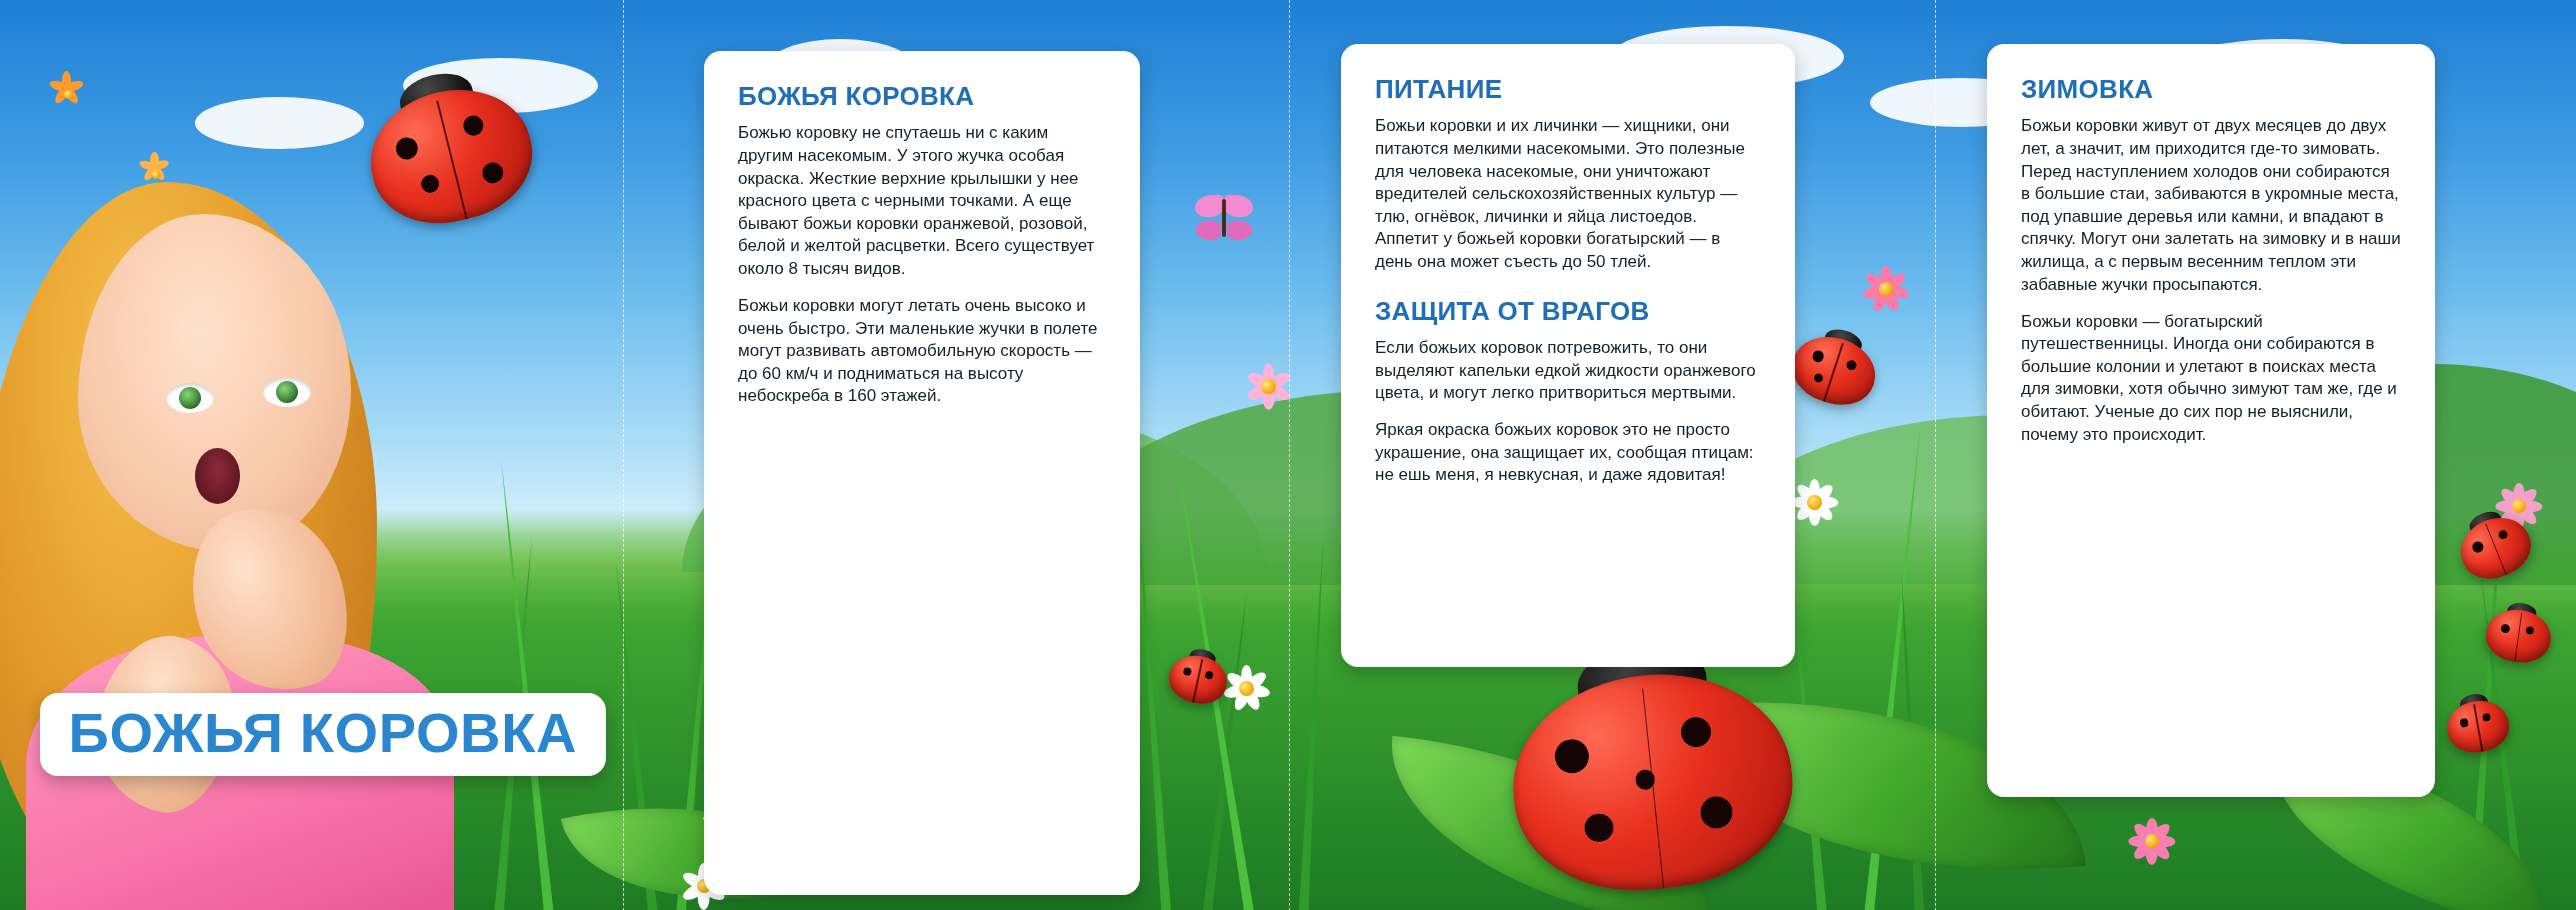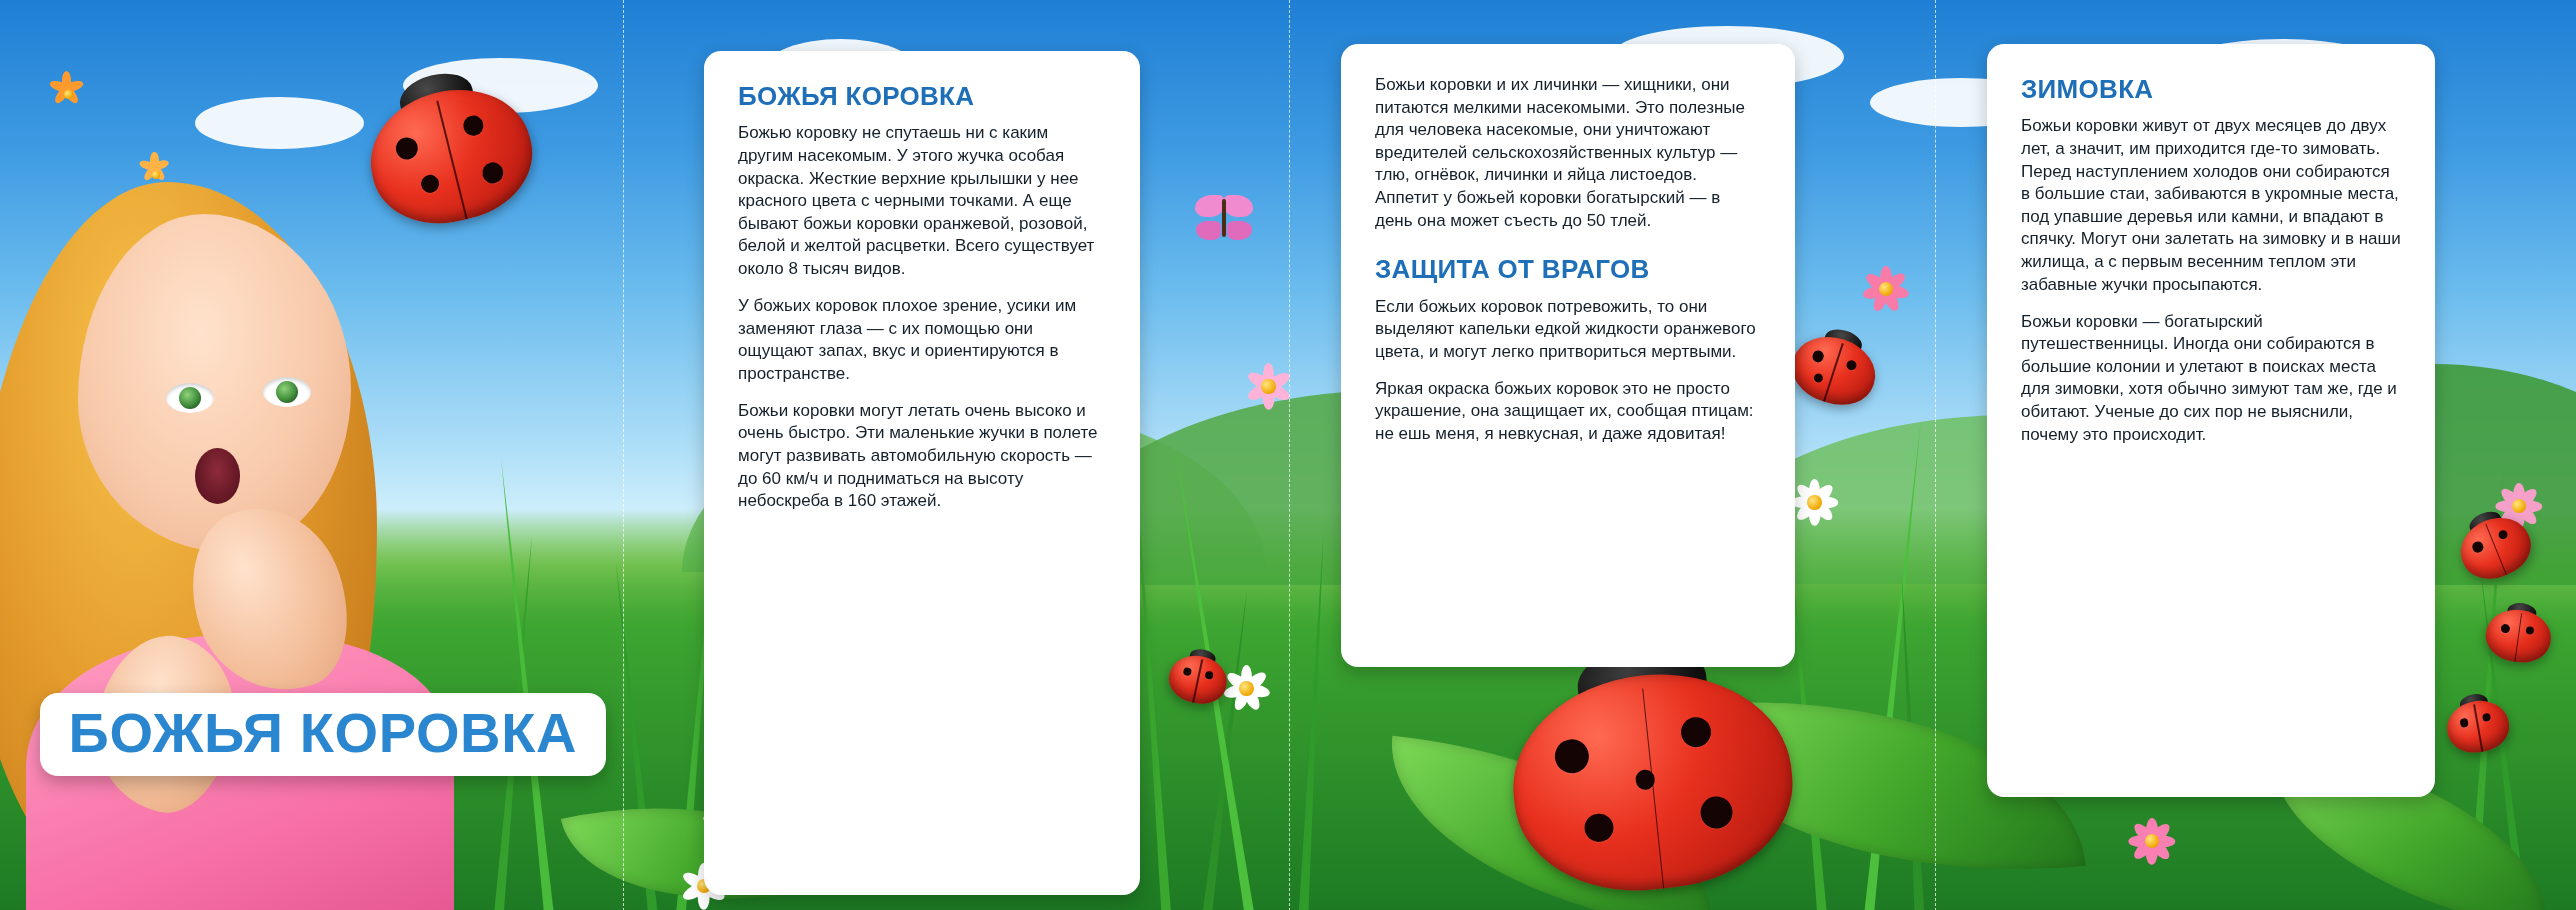"ПИТАНИЕ" h2 { html: none -> <h2>ПИТАНИЕ</h2> }
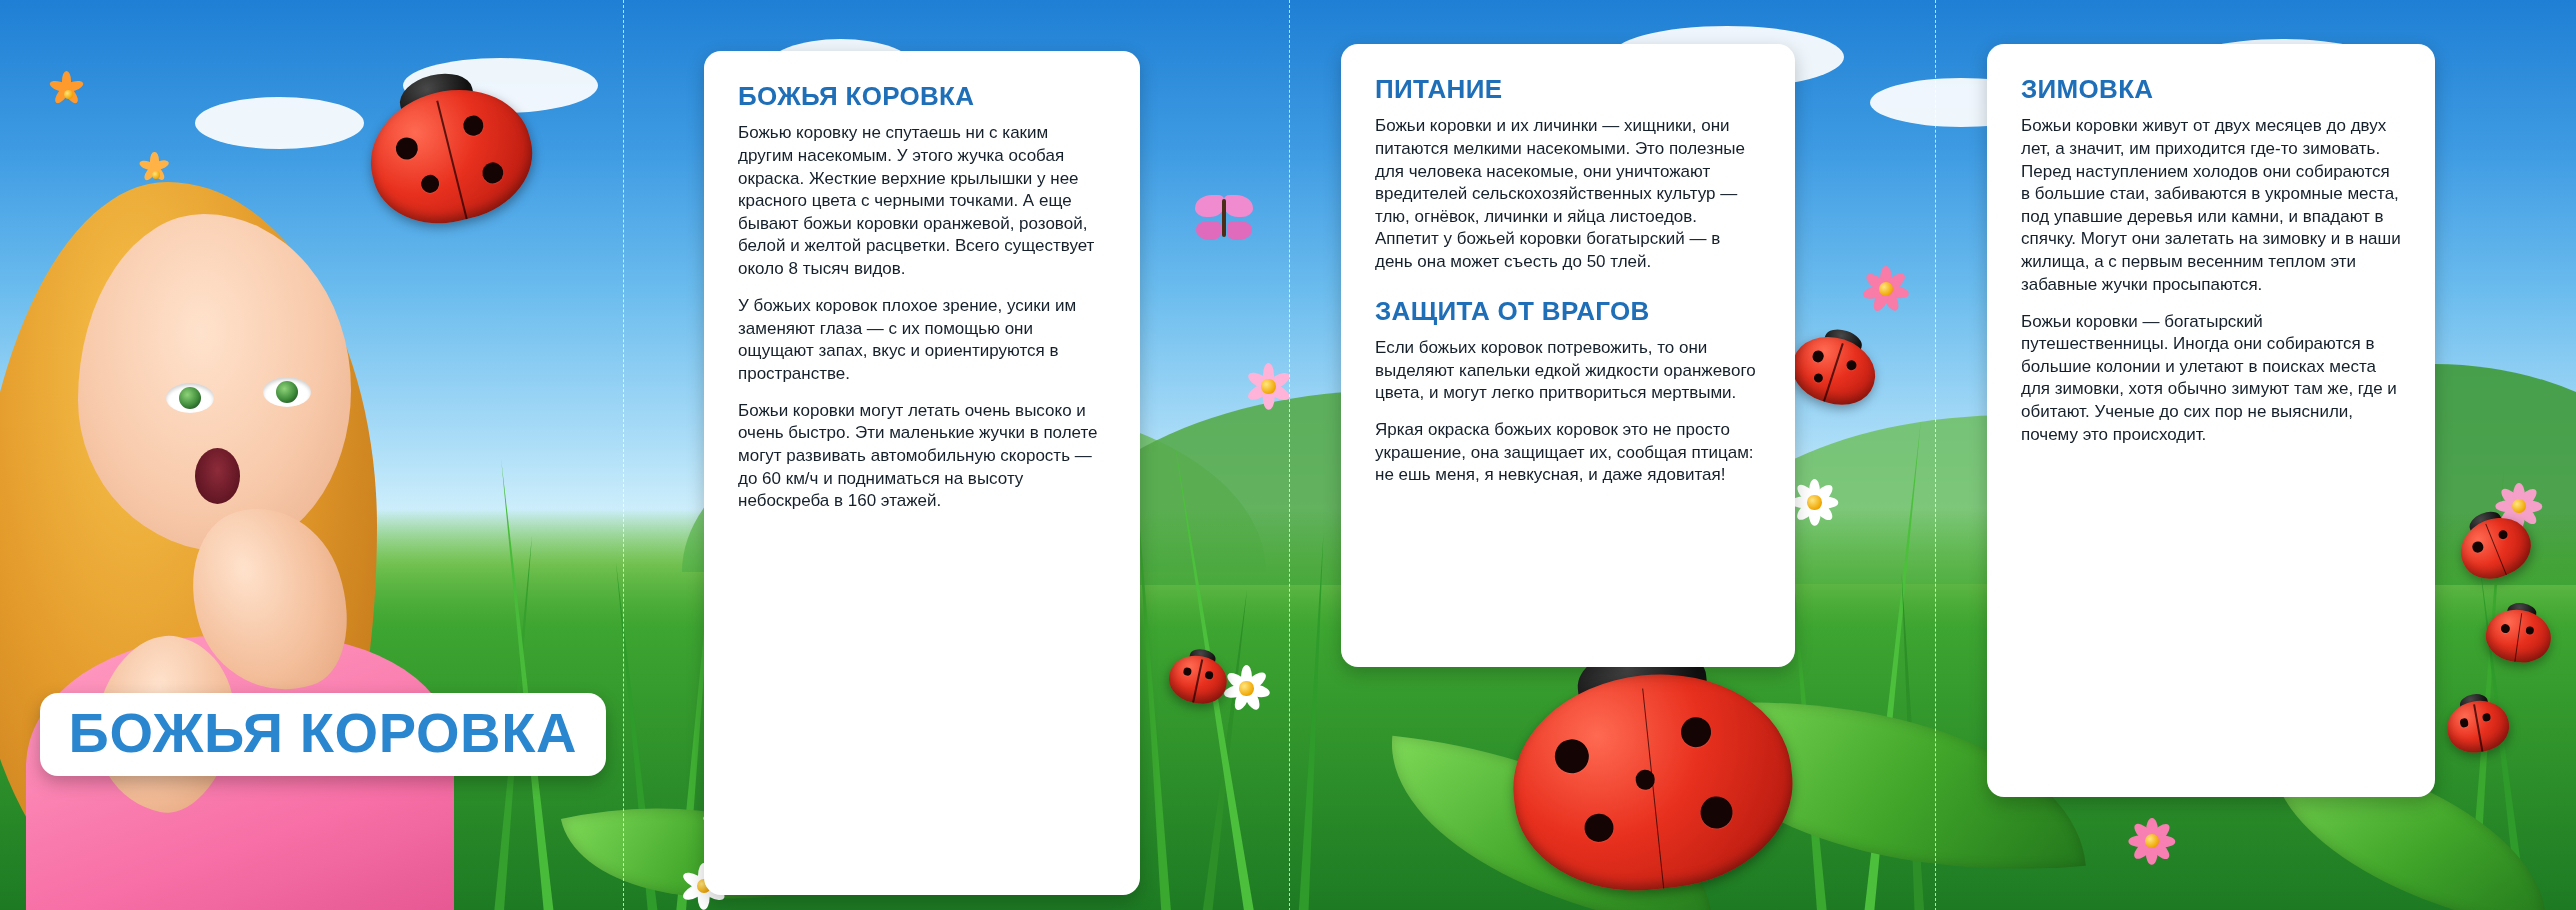"У божьих коровок плохое зрение," p { html: <p>У божьих коровок плохое зрение, усики им заменяют глаза — с их помощью они ощущают запах, вкус и ориентируются в пространстве.</p> -> none }
